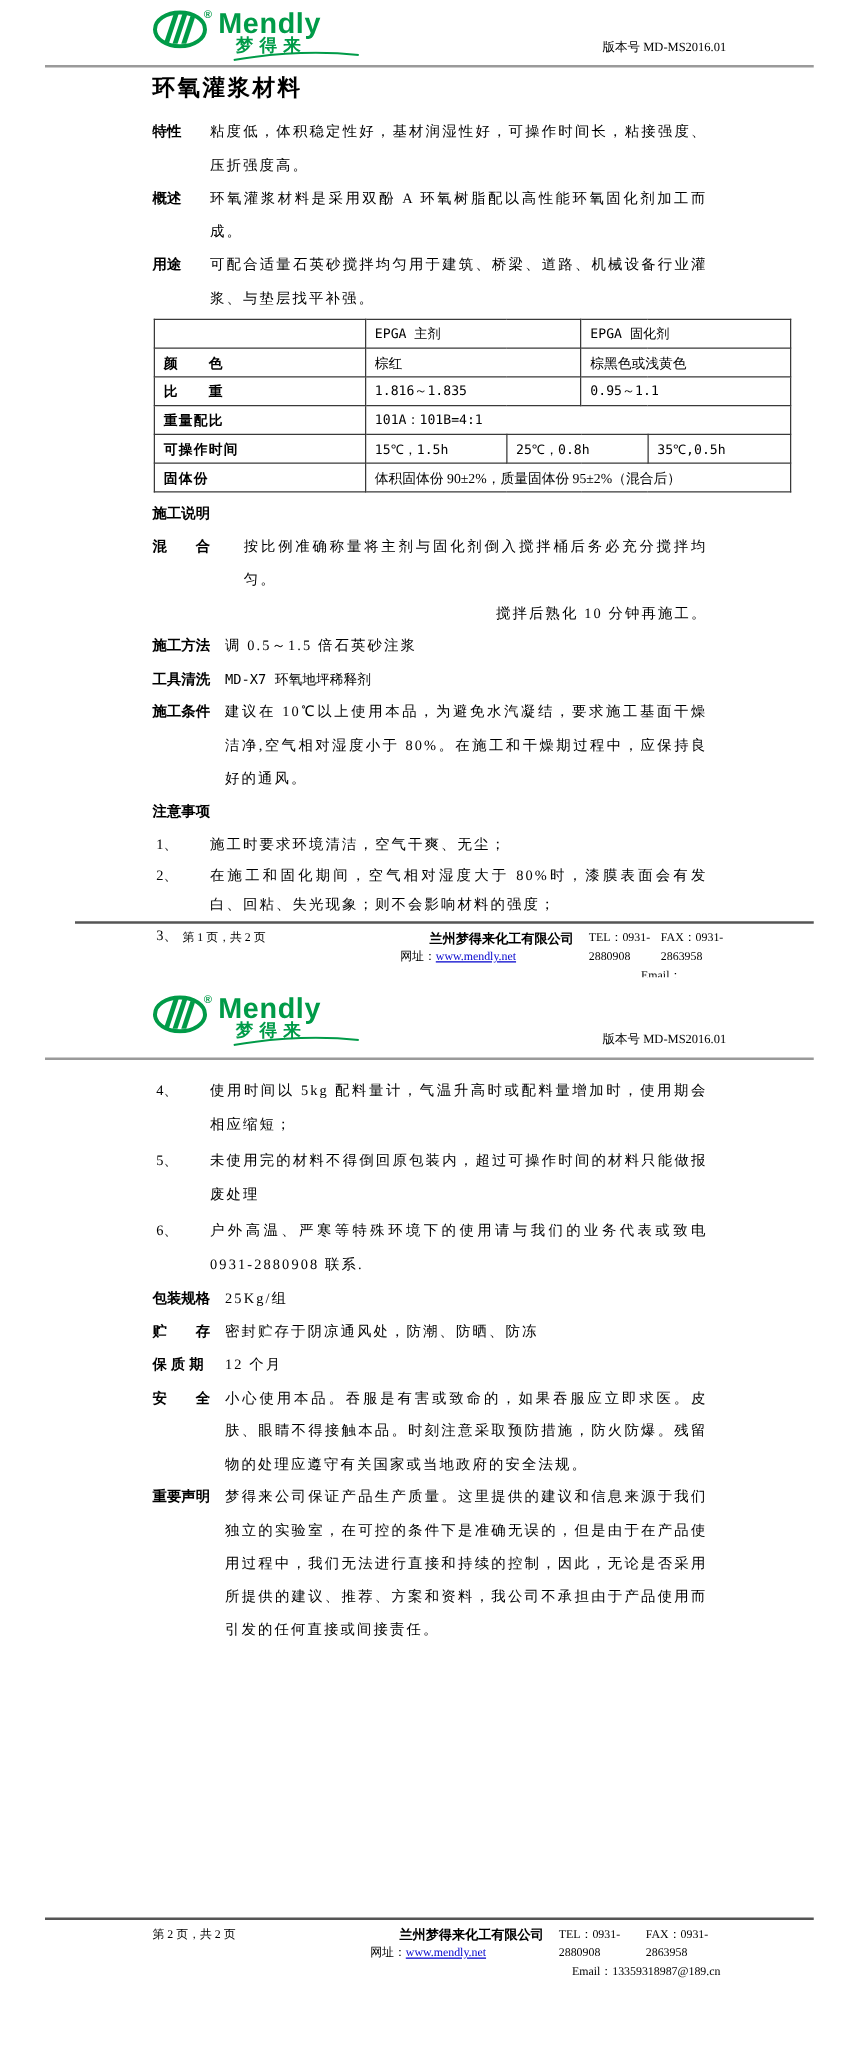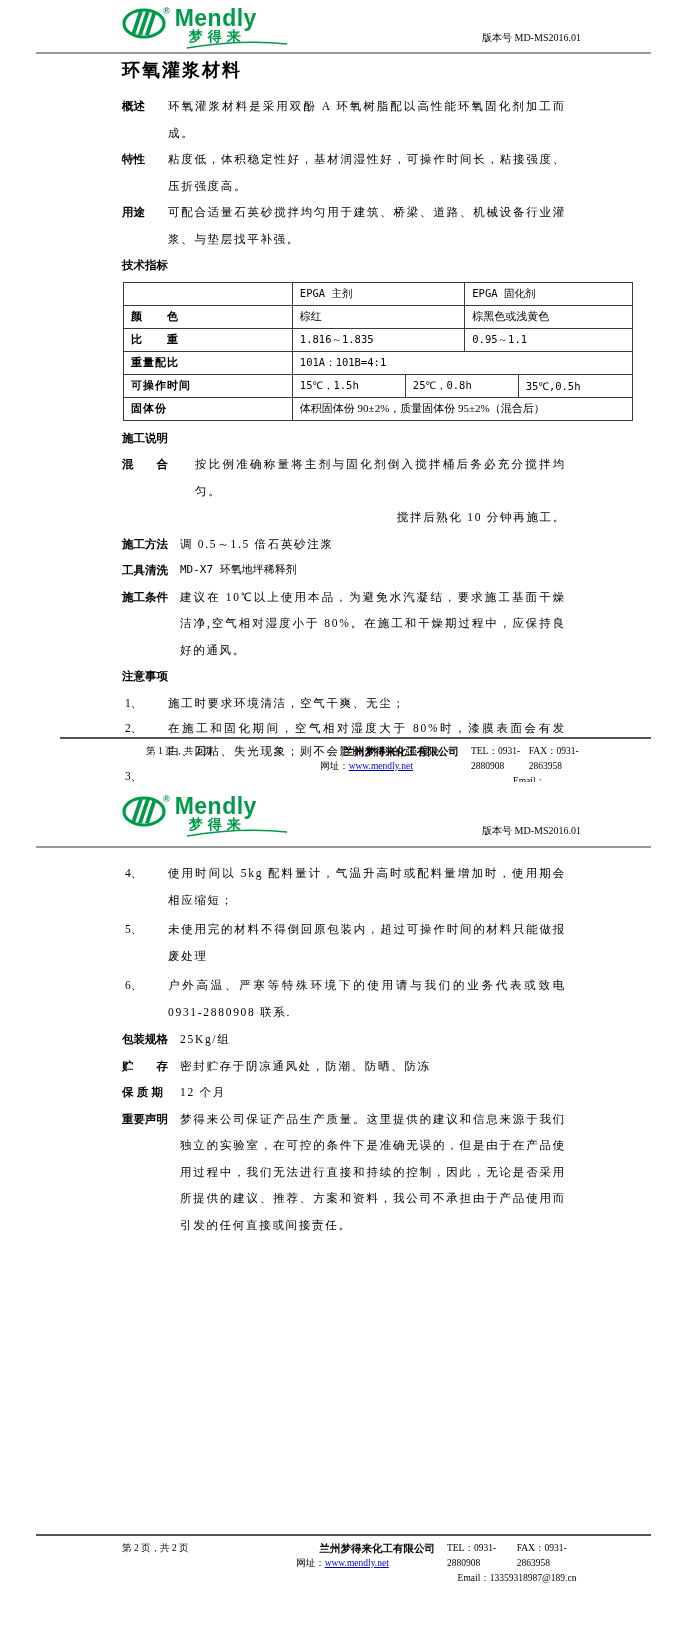"概述" div.srow { order: before "特性" -> after "特性" }
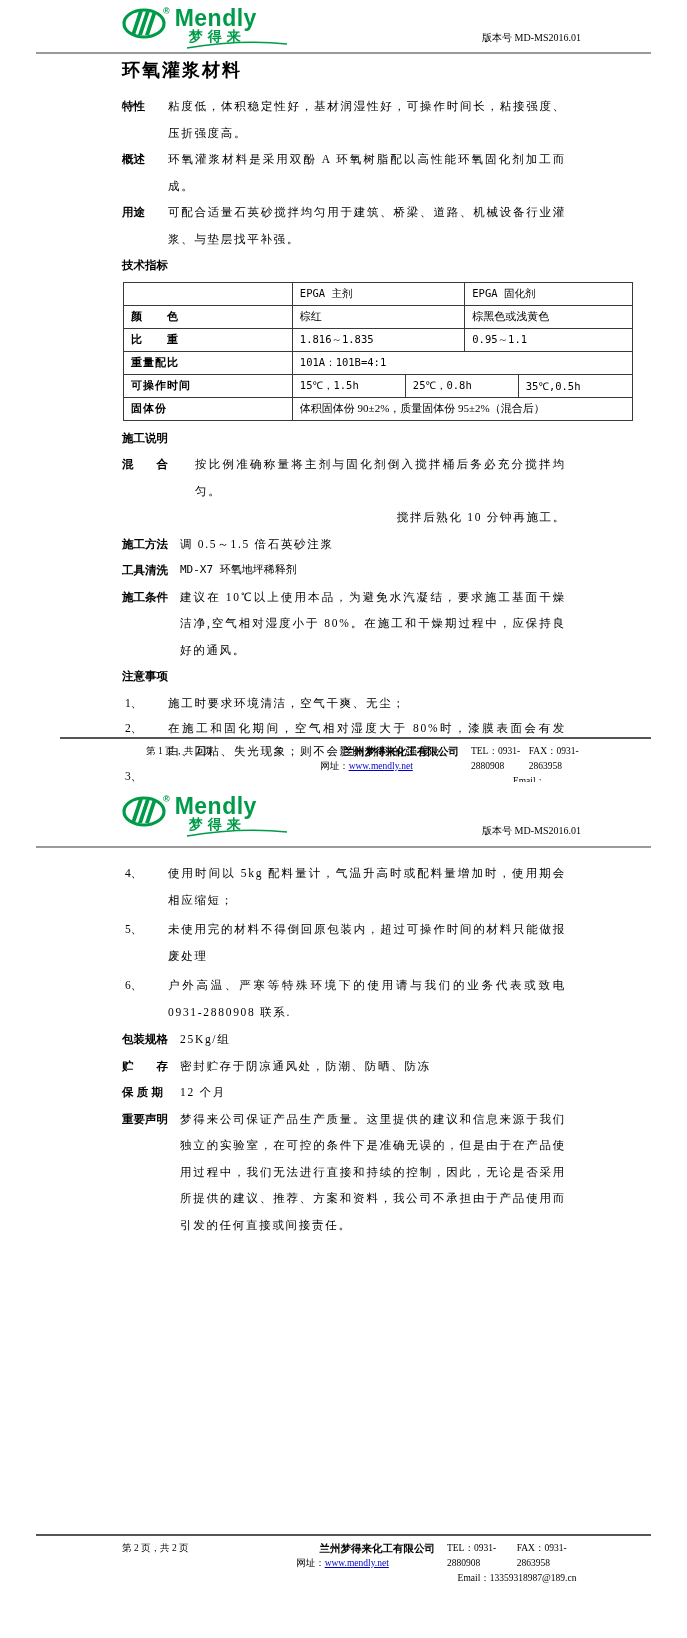"技术指标" div.h { html: <div>技术指标</div> -> none }
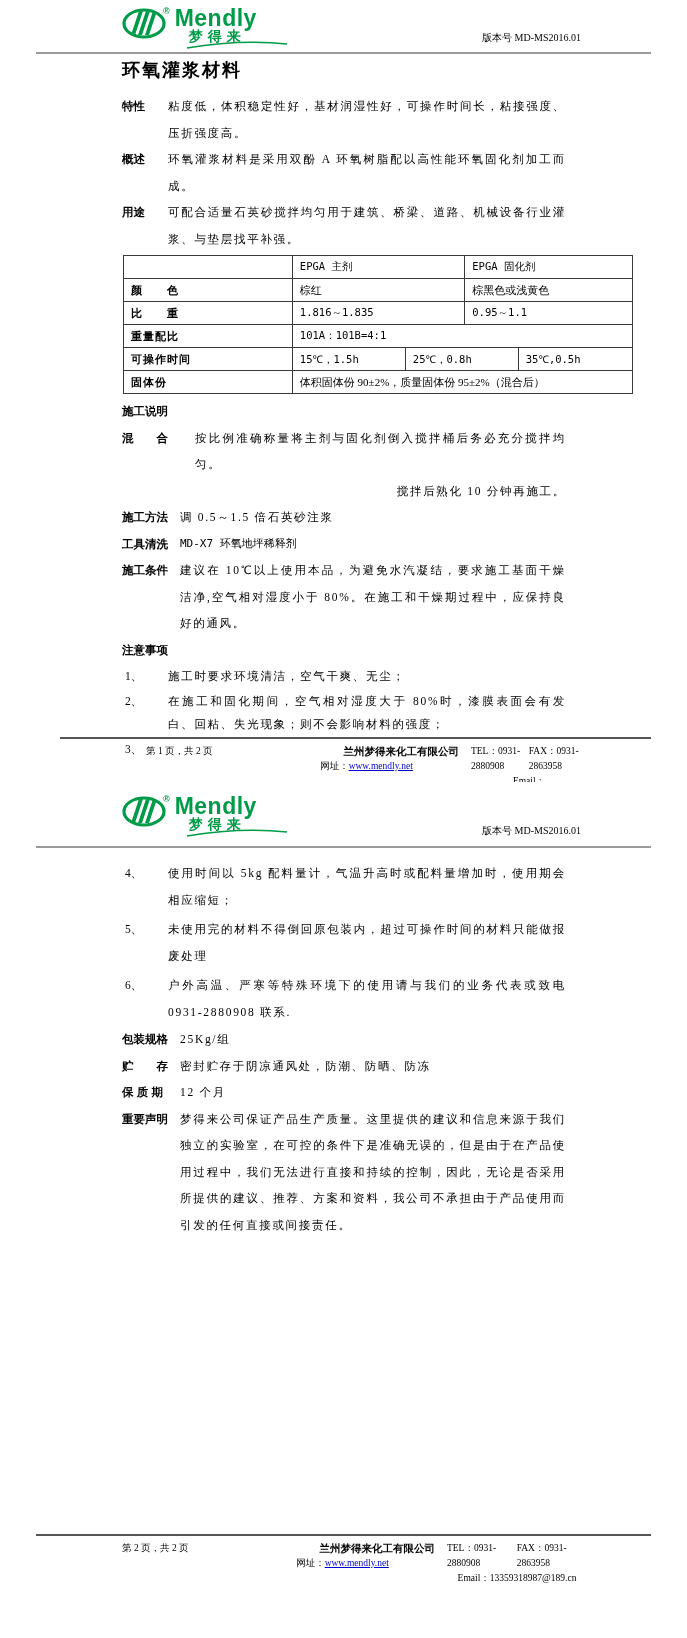"安 全" div.srow { html: none -> <div> <span>安 全</span> <span>小心使用本品。吞服是有害或致命的，如果吞服应立即求医。皮肤、眼睛不得接触本品。时刻注意采取预防措施，防火防爆。残留物的处理应遵守有关国家或当地政府的安全法规。</span> </div> }
